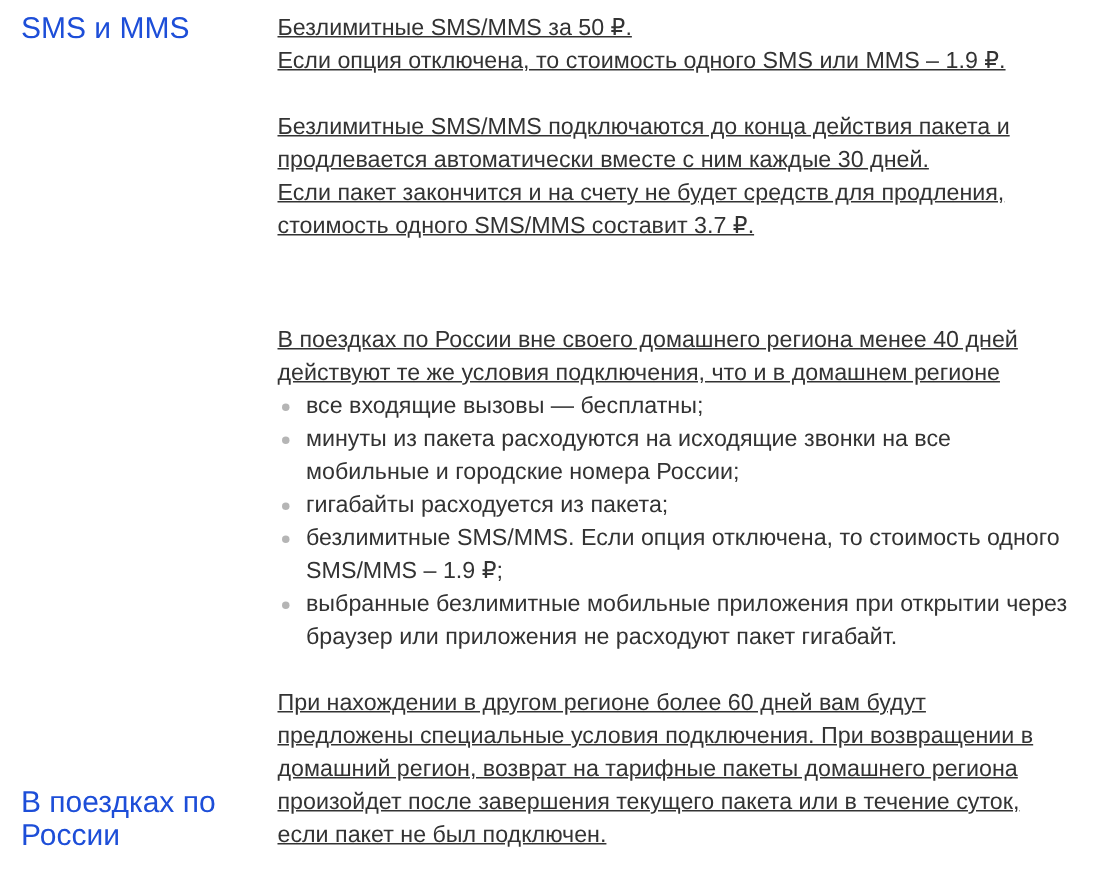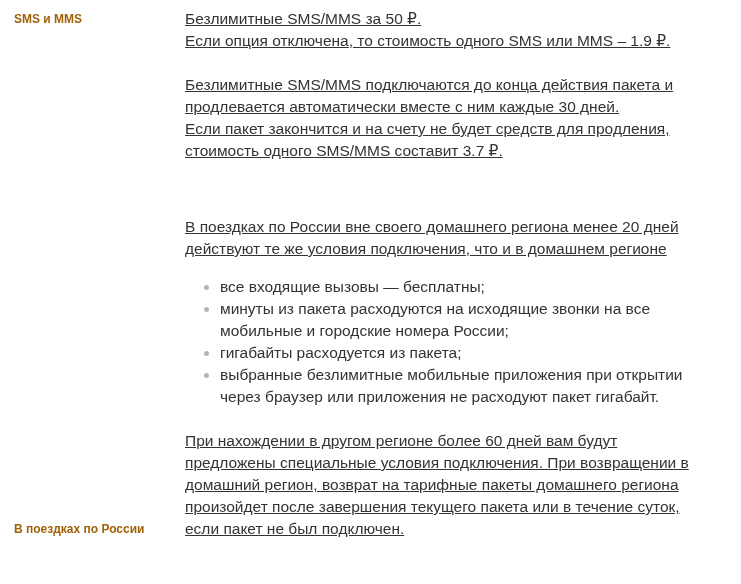"SMS и MMS" .head { color: #a16207 -> #1d4ed8; font-size: 12px -> 20px; font-weight: bold -> normal }
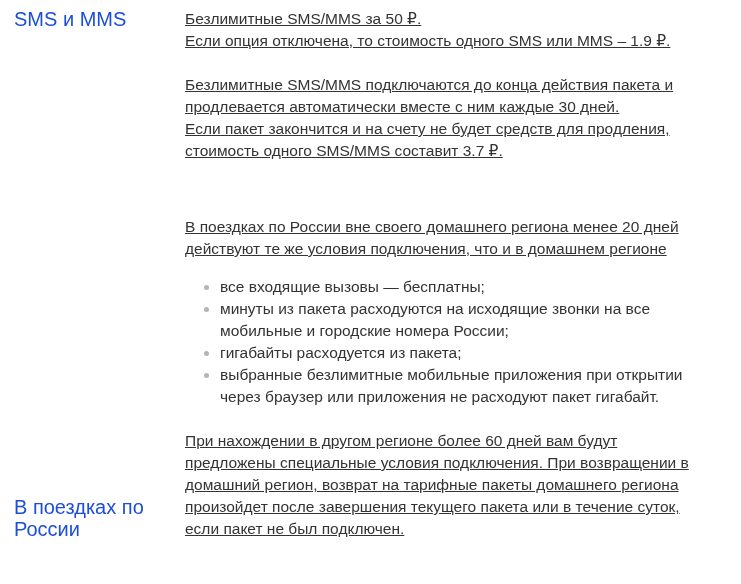"В поездках по России вне" p { text: 20 -> 40 }
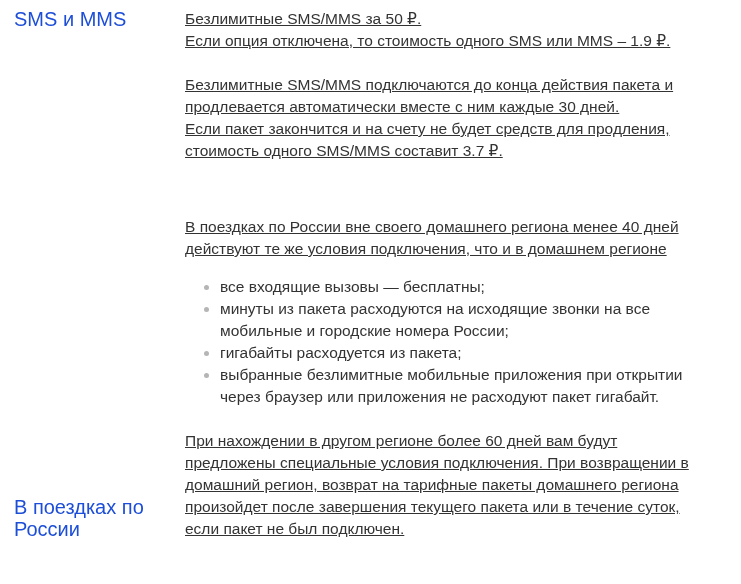"все входящие вызовы — бесплатны;" ul.bullets { margin: 16px -> 0 }
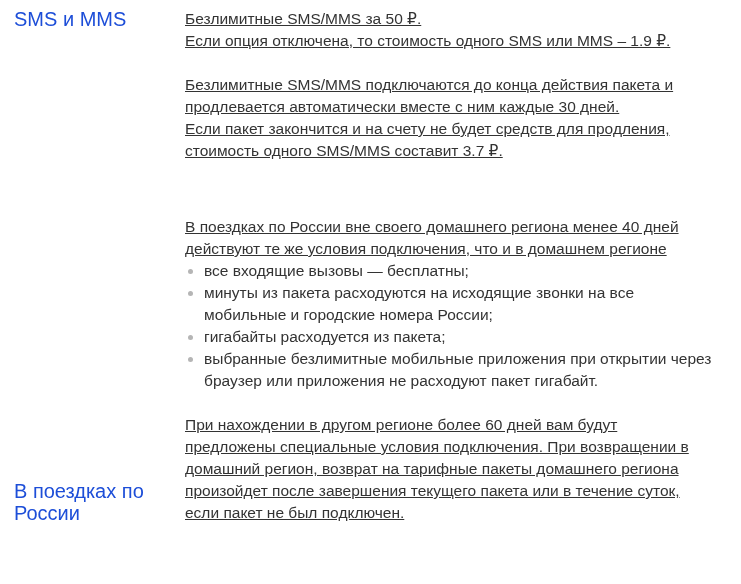"безлимитные SMS/MMS. Если опция" li { html: none -> <li> <span></span> <span>безлимитные SMS/MMS. Если опция отключена, то стоимость одного SMS/MMS – 1.9 ₽;</span> </li> }
